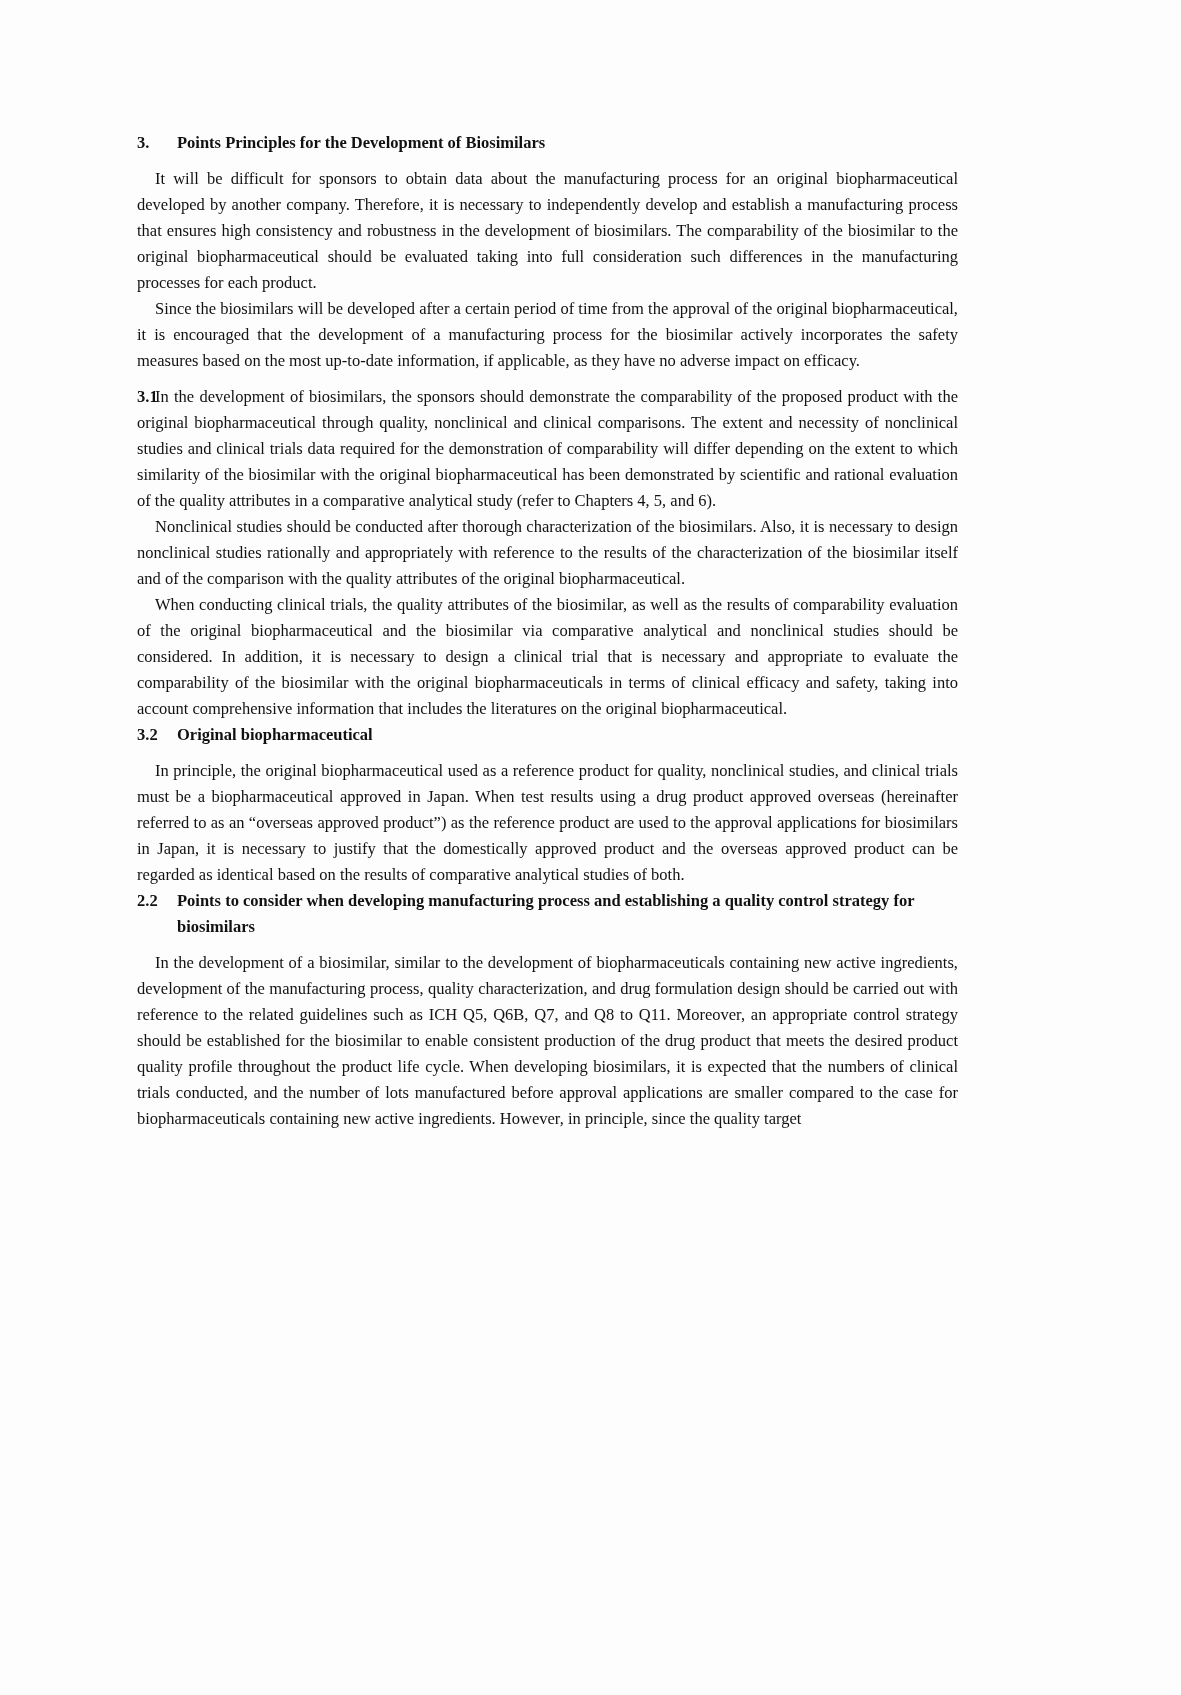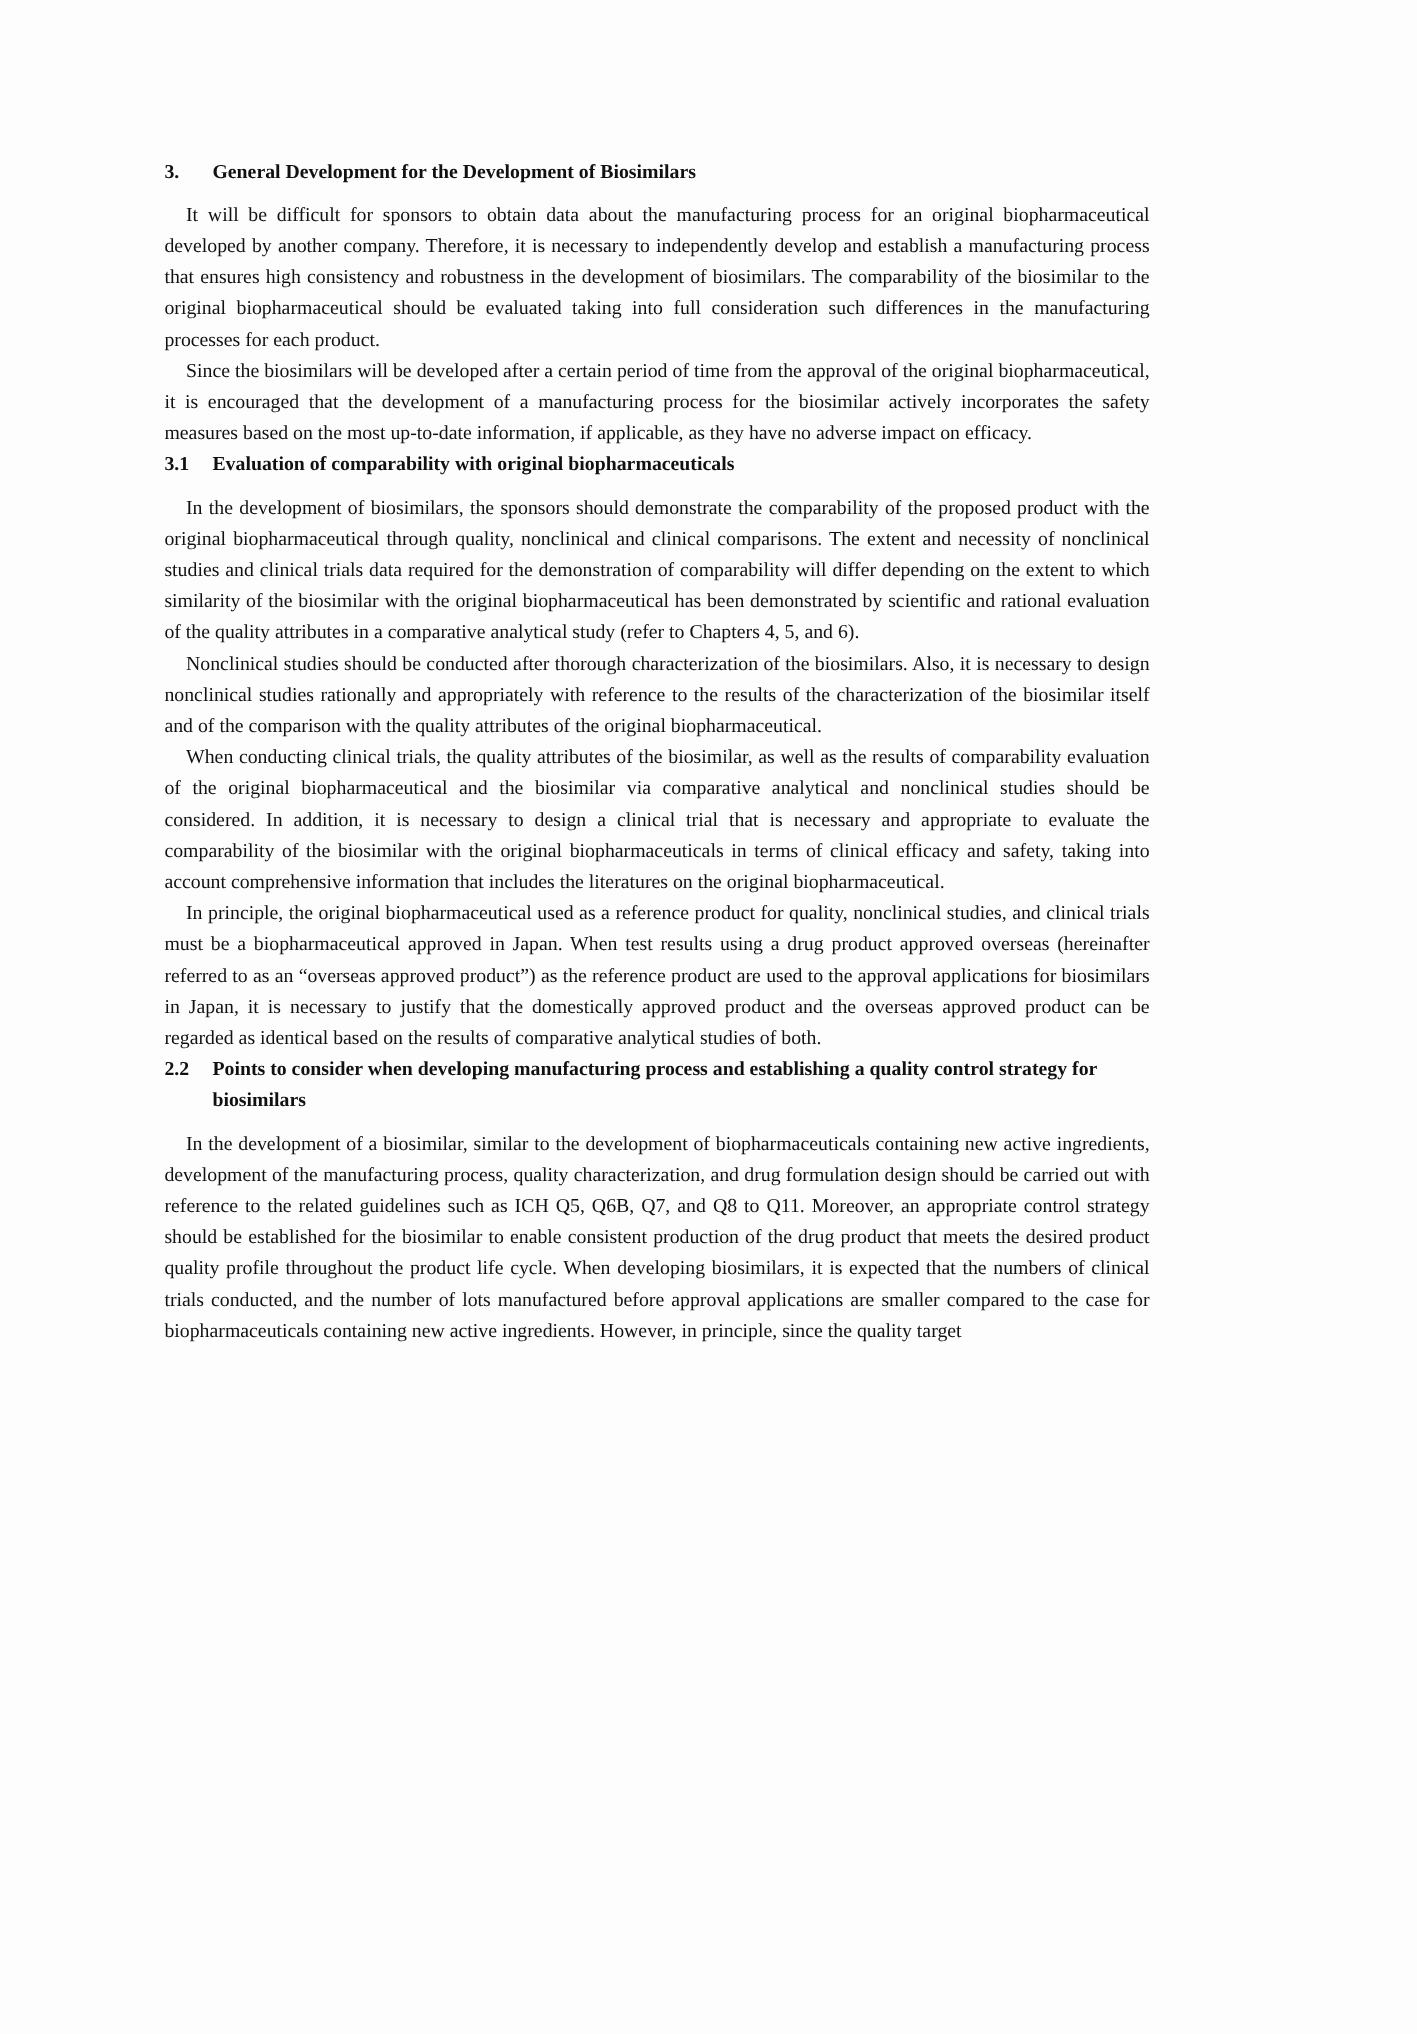"General Development for the Development" span { text: General Development -> Points Principles }
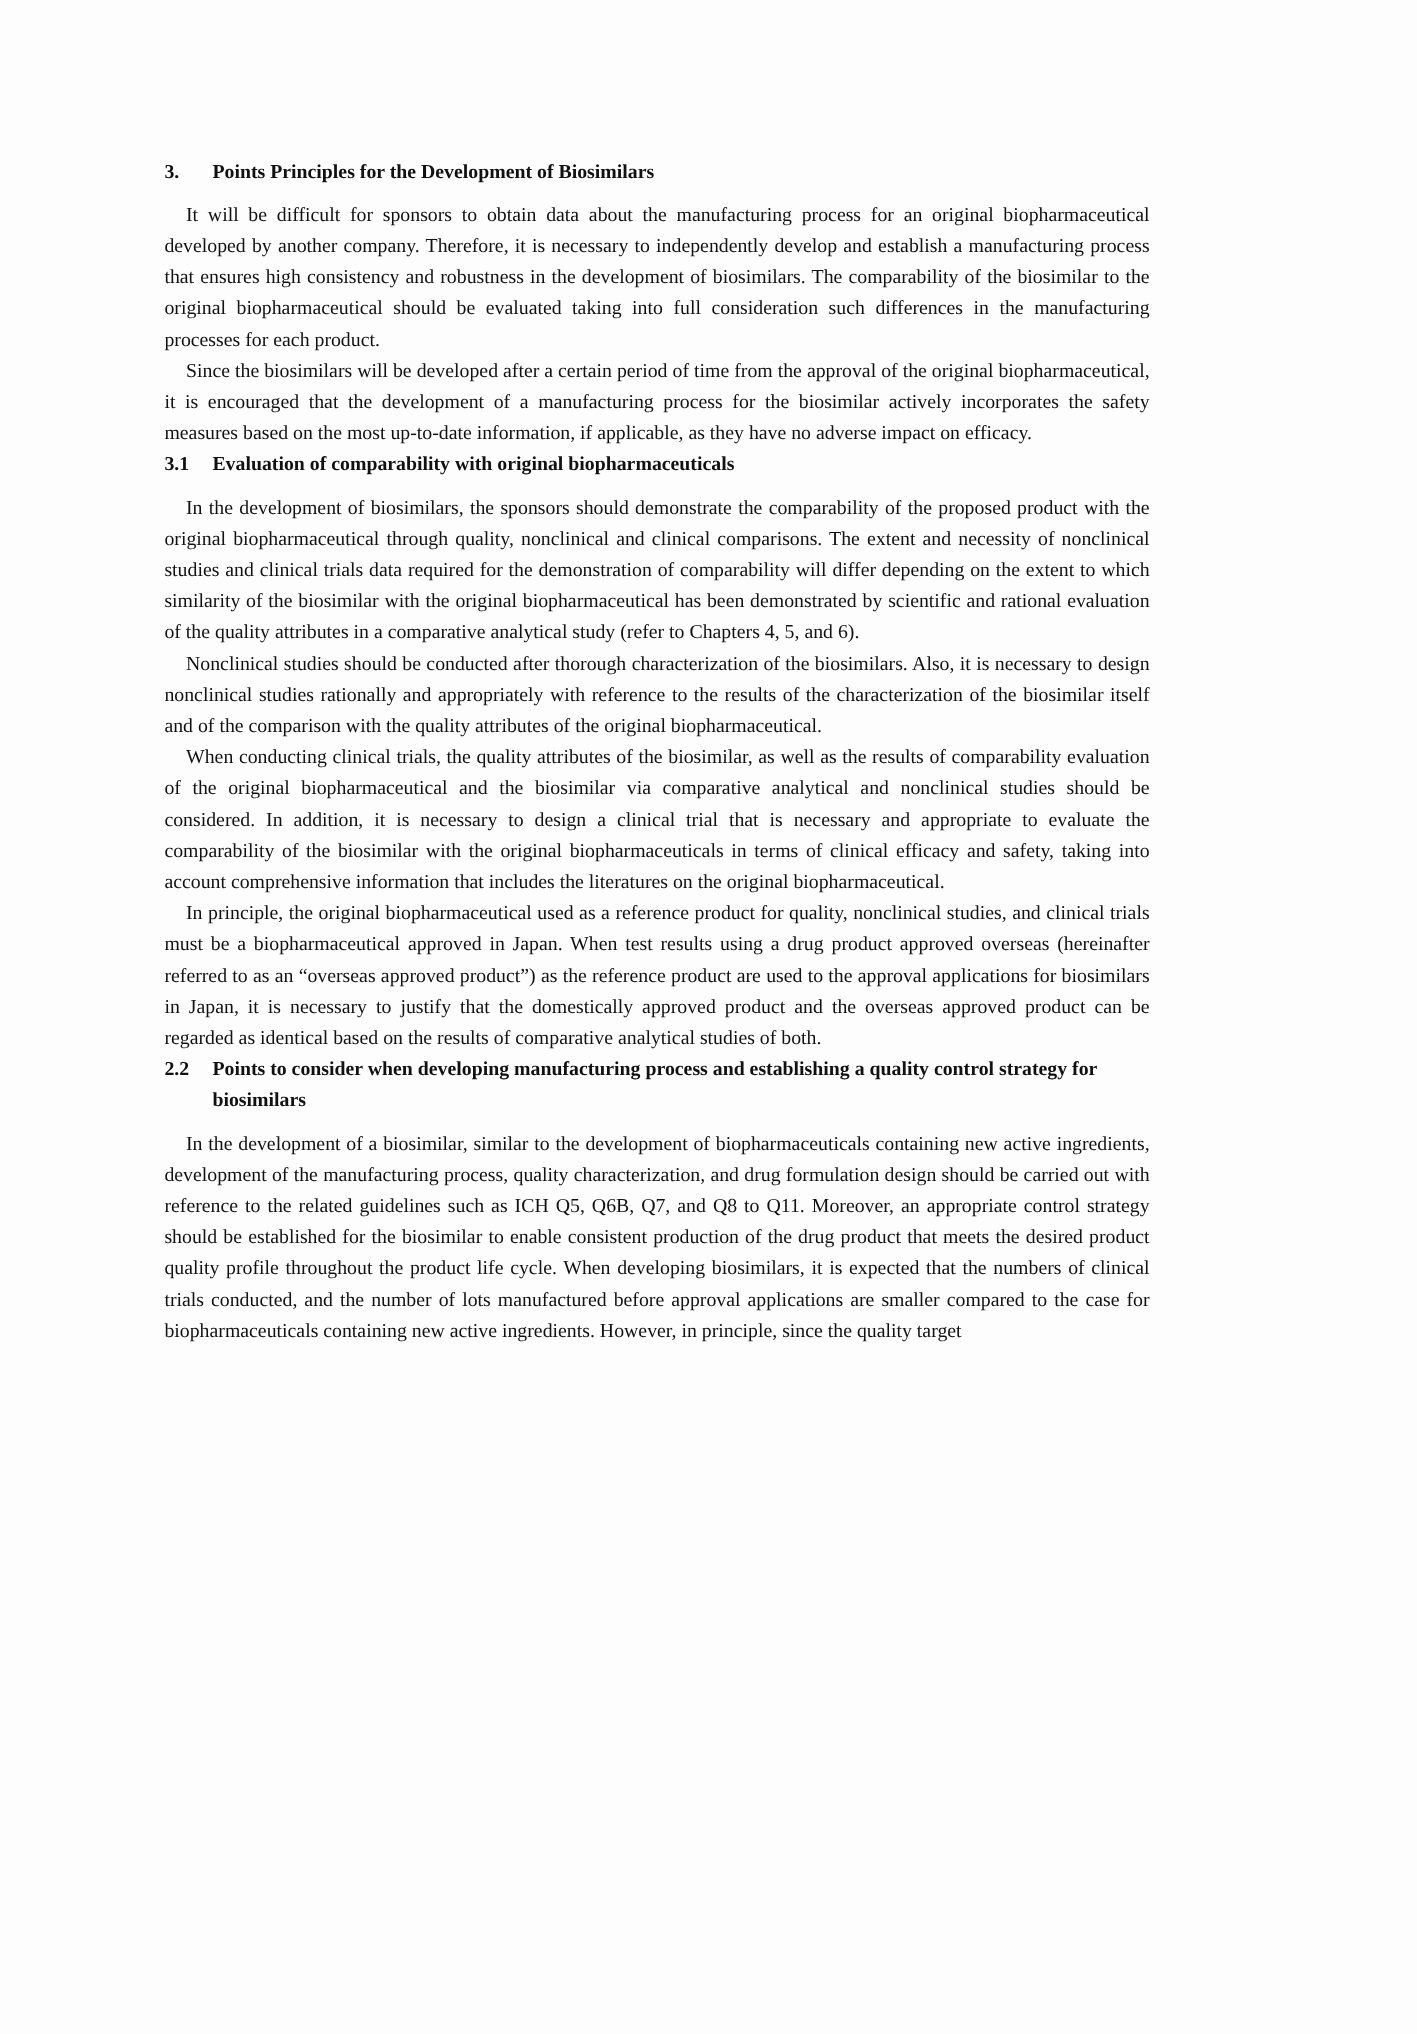"Evaluation of comparability with" span { html: <span>Evaluation of comparability with original biopharmaceuticals</span> -> none }
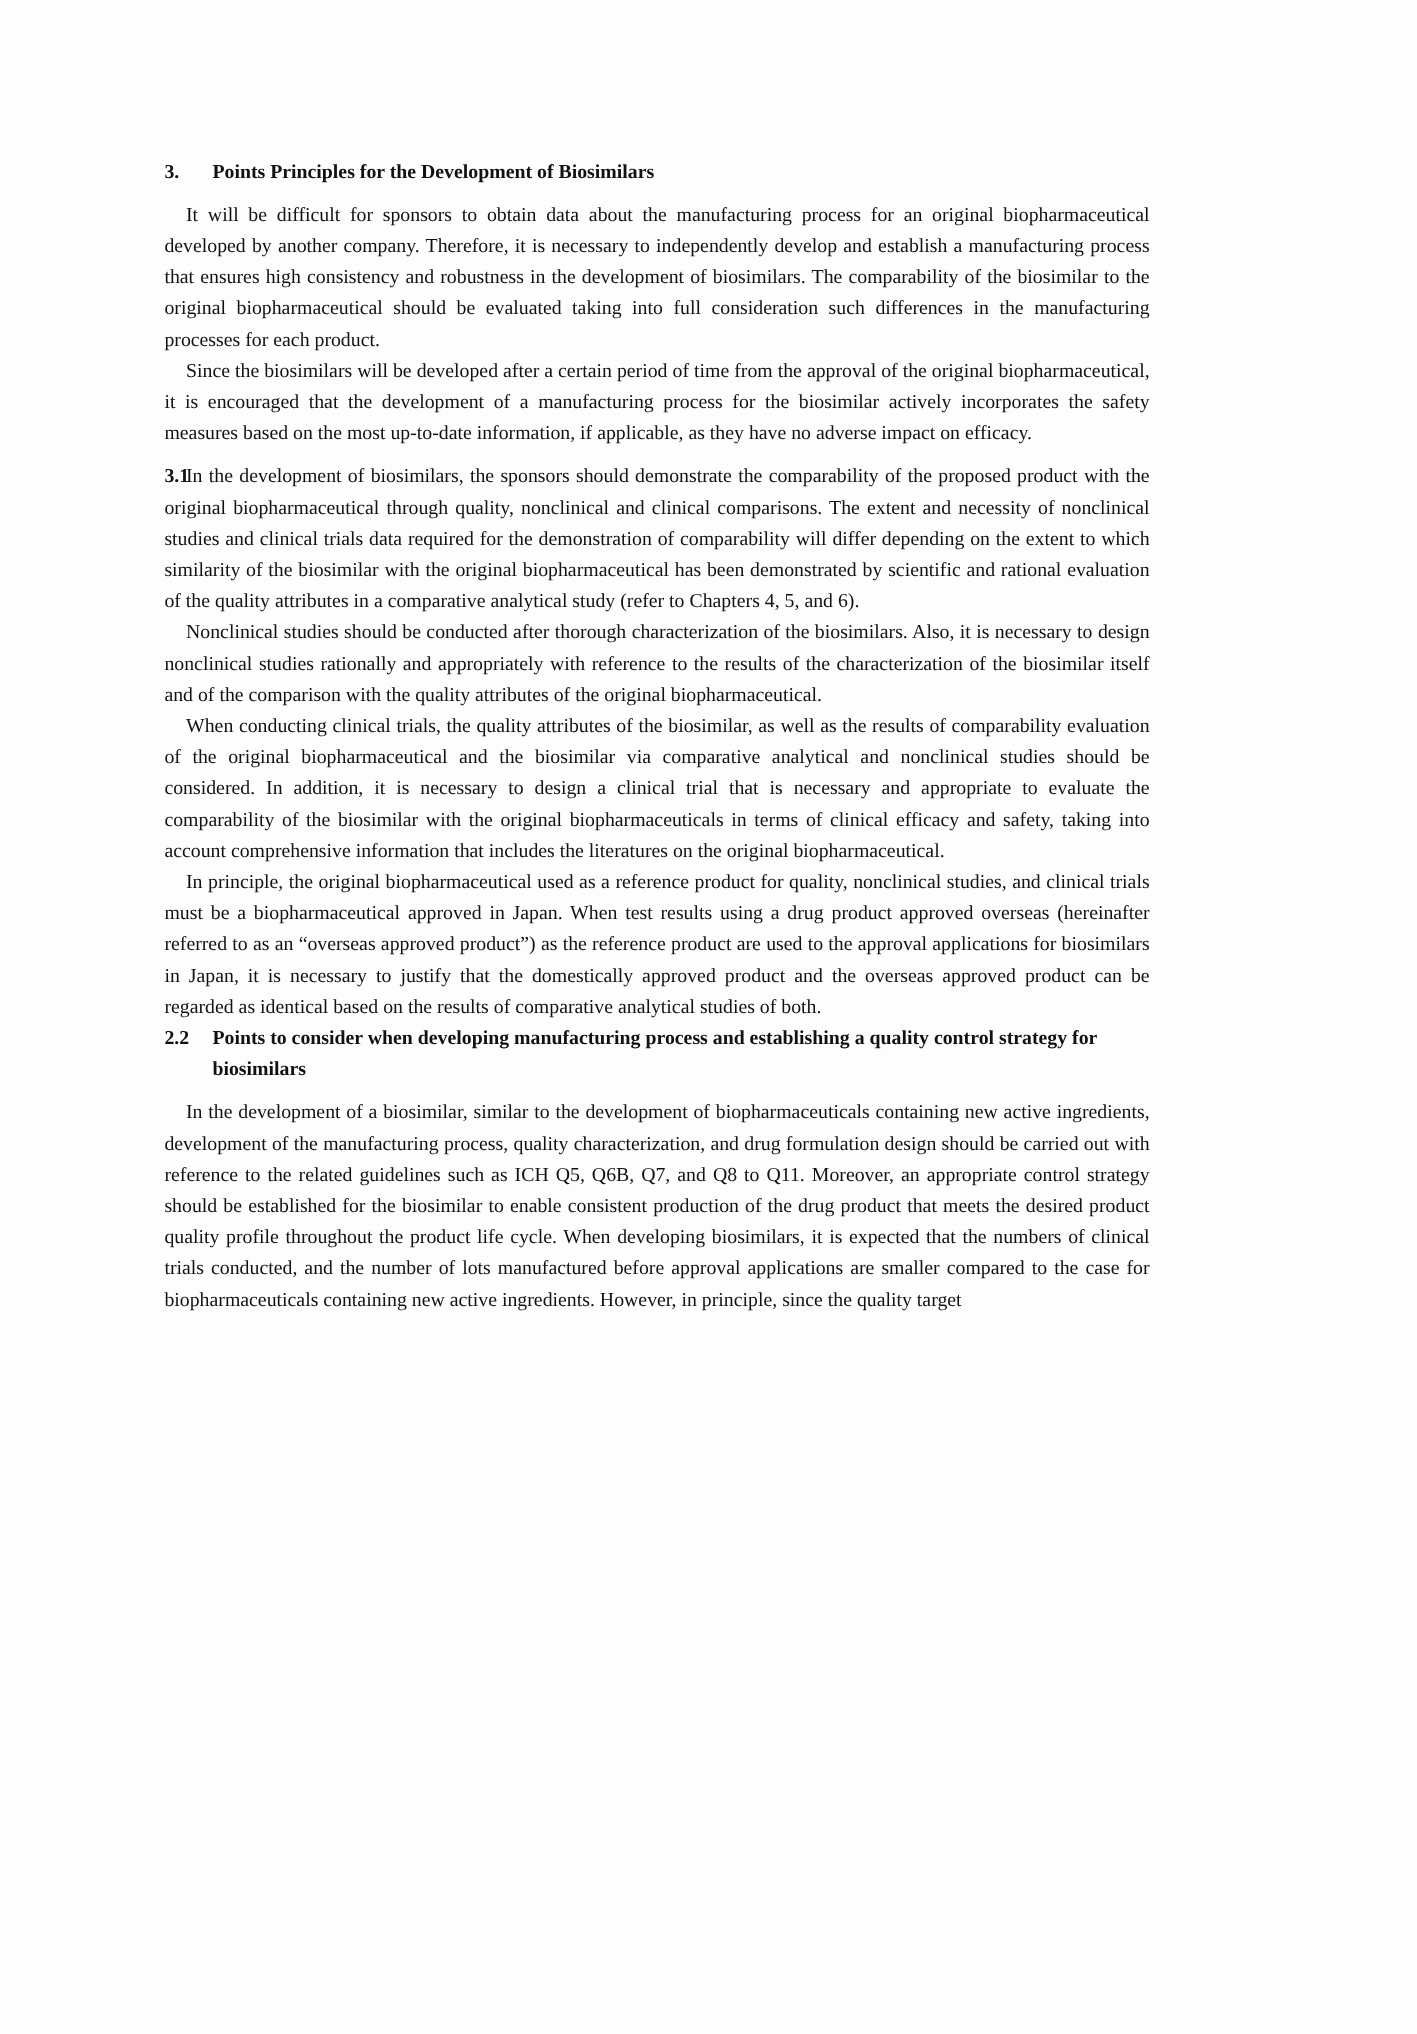"3.2" h2 { html: none -> <h2> <span>3.2</span> <span>Original biopharmaceutical</span> </h2> }
